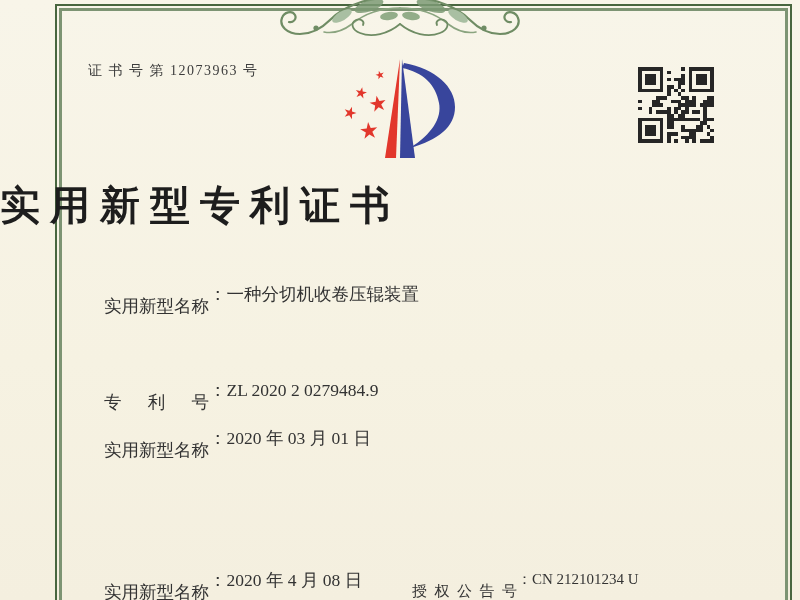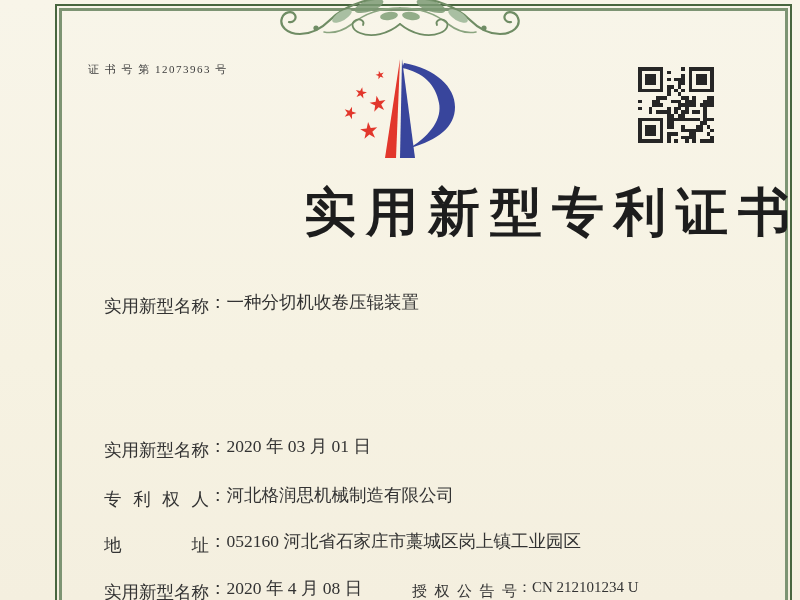"证 书 号 第 12073963" .cert-no { font-size: 11px -> 14px }
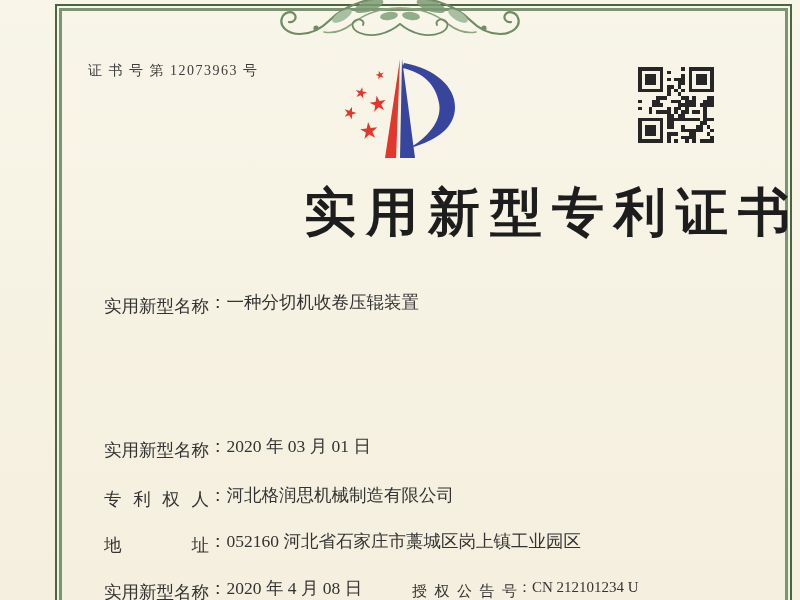"实用新型专利证书" .title { font-size: 52px -> 40px; text-align: right -> left }
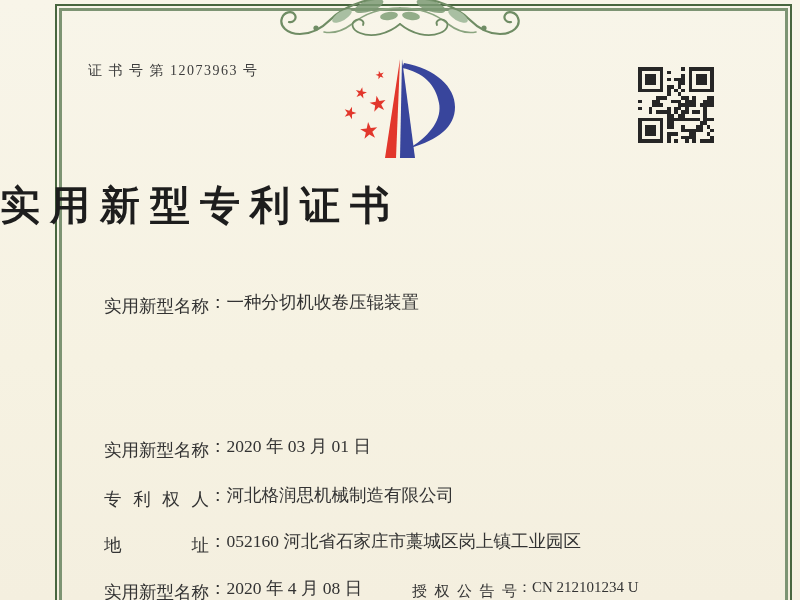"一种分切机收卷压辊装置" .val { margin-top: 8px -> none }
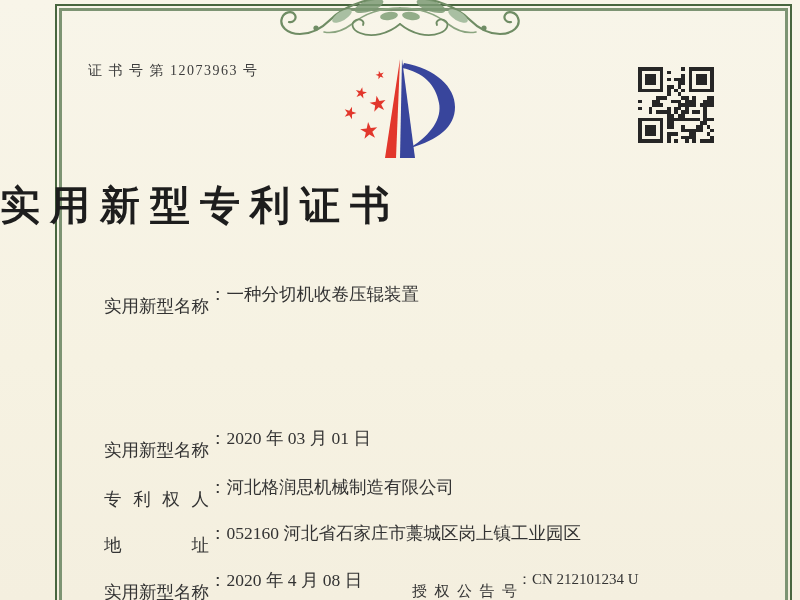"专利号：ZL 2020 2 0279484.9" div.row { html: none -> <div> <span>专利号</span><span>：</span><span>ZL 2020 2 0279484.9</span> </div> }
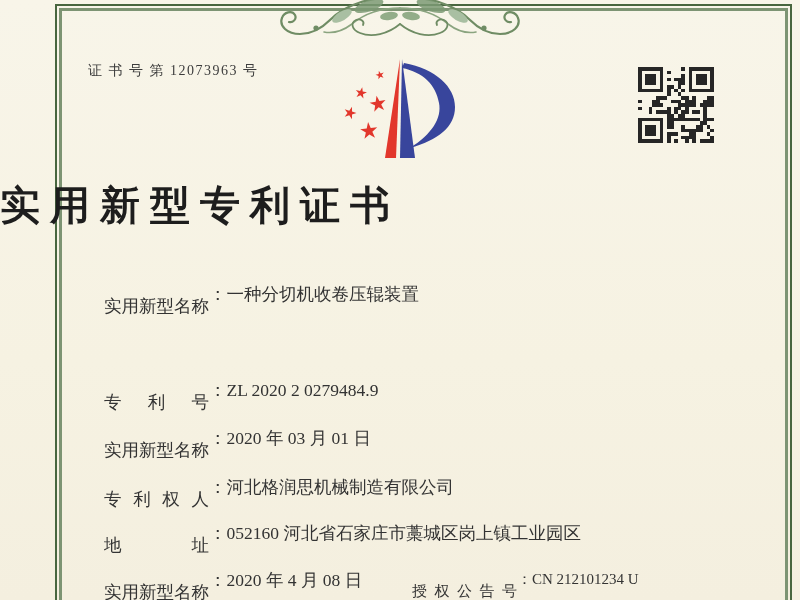"专利权人：河北格润思机械制造有限公司" div.row { html: <div> <span>专利权人</span><span>：</span><span>河北格润思机械制造有限公司</span> </div> -> none }
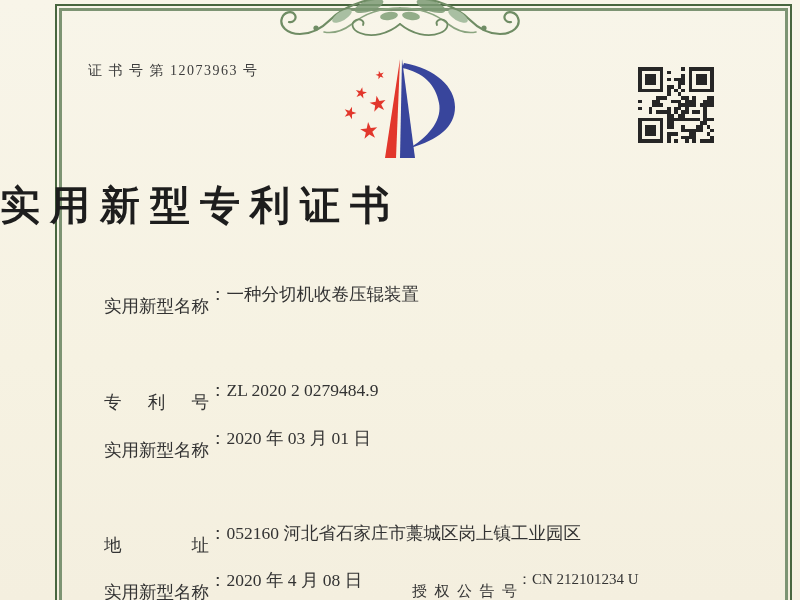"地址：052160 河北省石家庄市藁城区岗上镇工业园区" div.row { html: <div> <span>地址</span><span>：</span><span>052160 河北省石家庄市藁城区岗上镇工业园区</span> </div> -> none }
